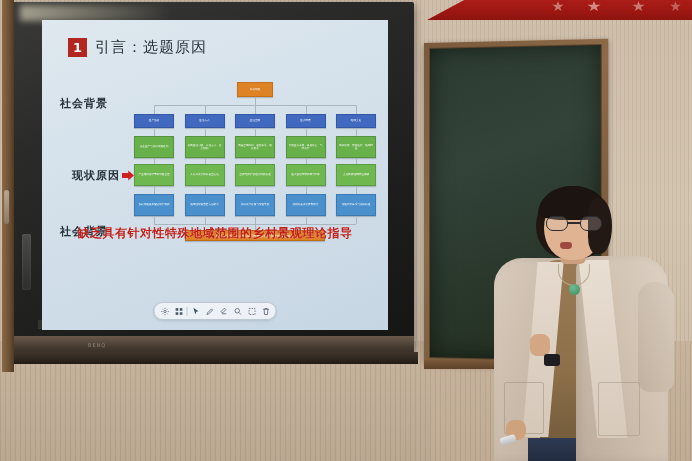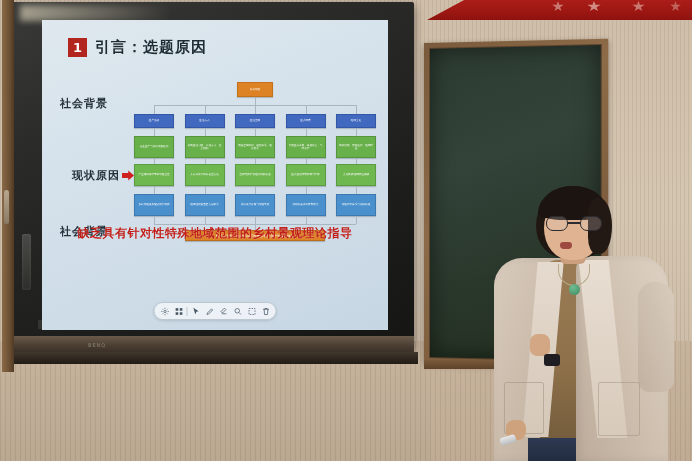"引言：选题原因" .title-text { font-weight: bold -> normal }
